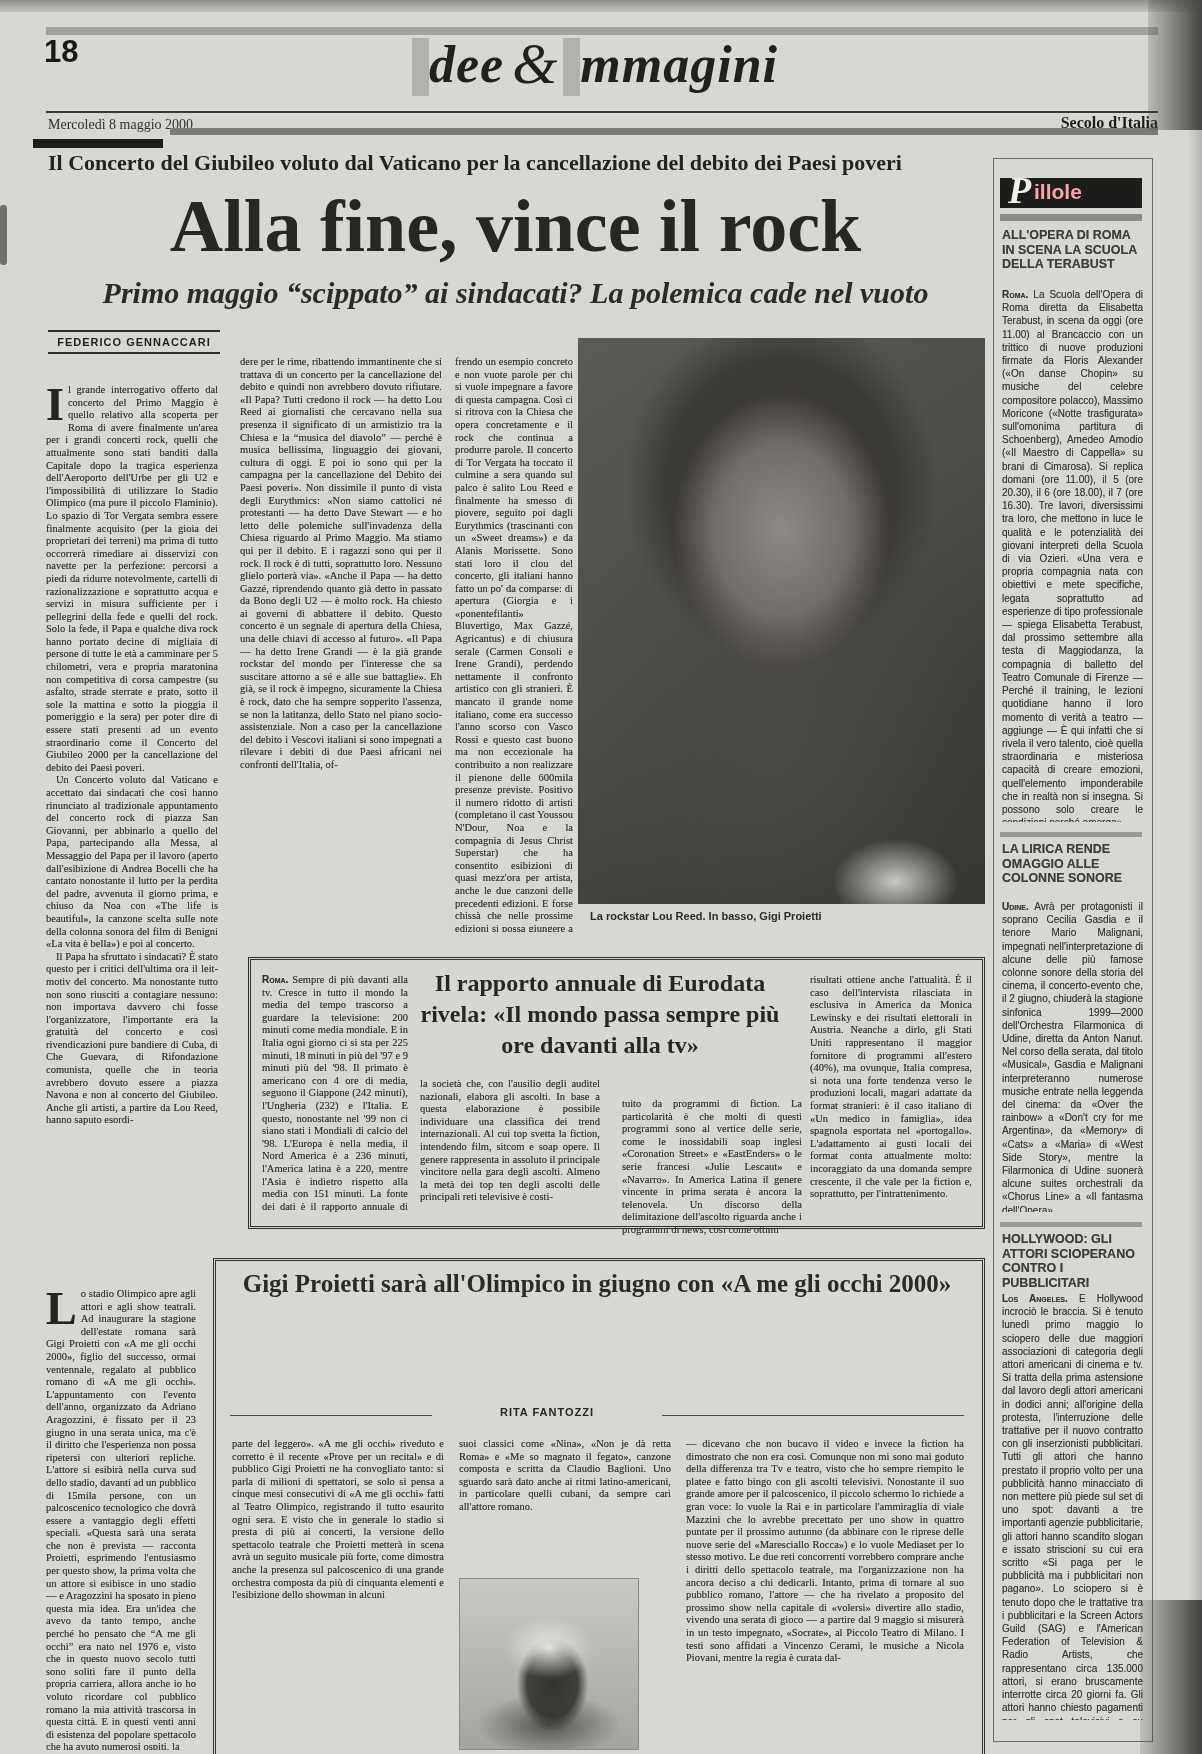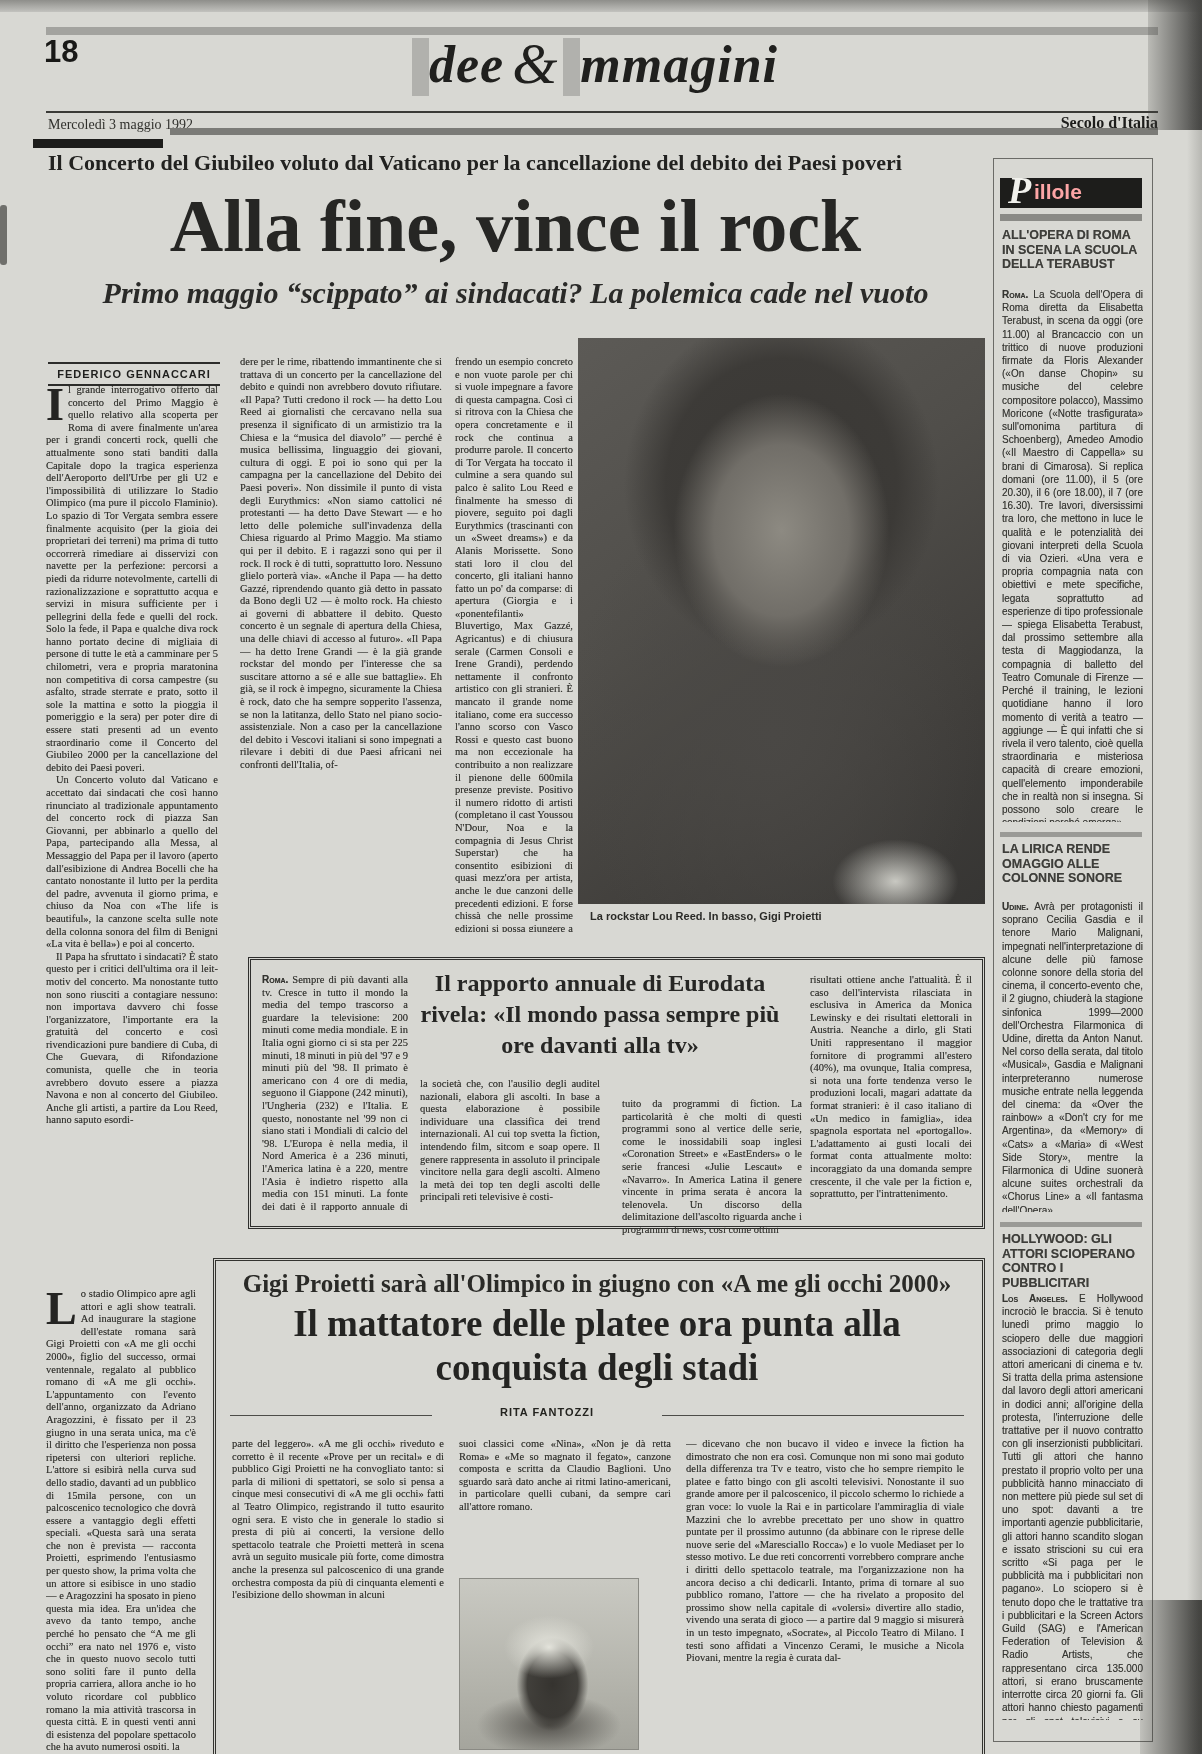"Mercoledì 3 maggio 1992" div.abs { text: 3 maggio 1992 -> 8 maggio 2000 }
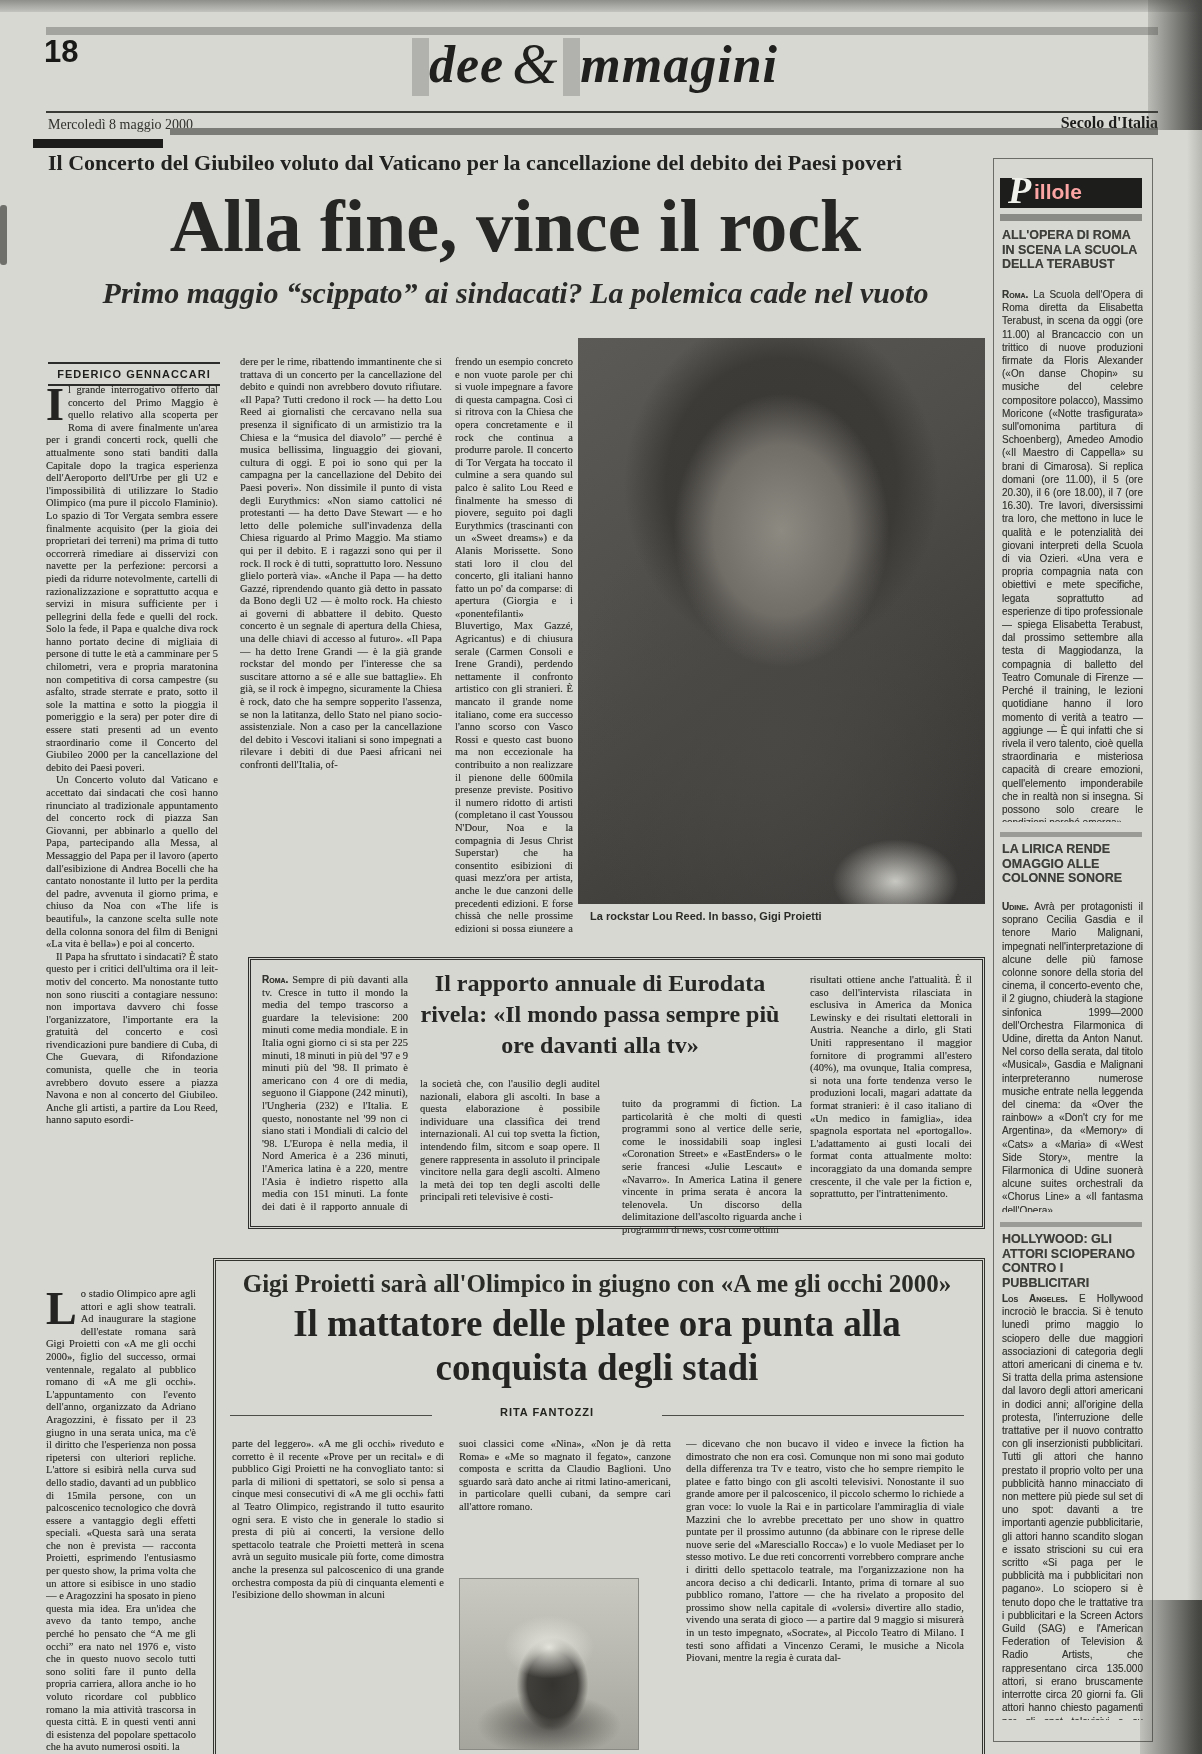"FEDERICO GENNACCARI" .byline-box { margin-top: 32px -> none }
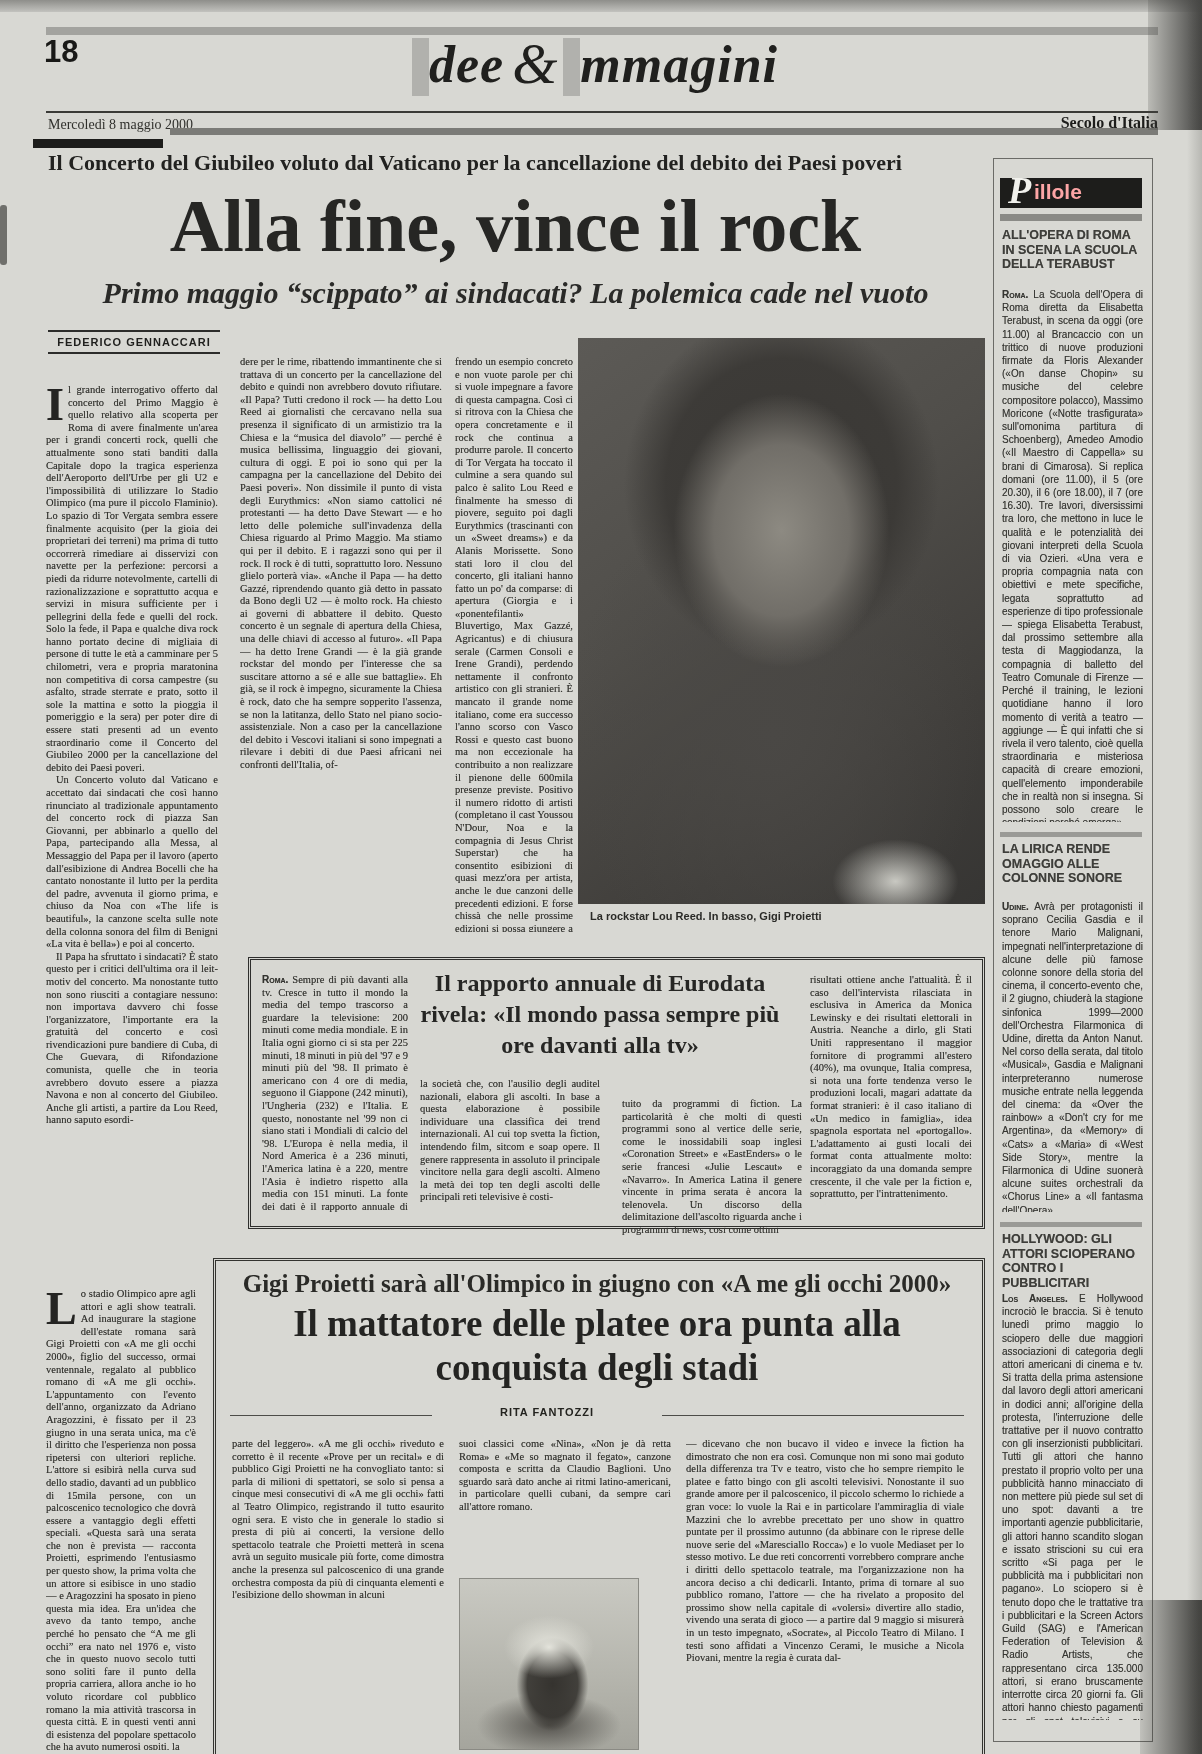"Il mattatore delle platee ora" div.abs { html: <div>Il mattatore delle platee ora punta alla conquista degli stadi</div> -> none }
